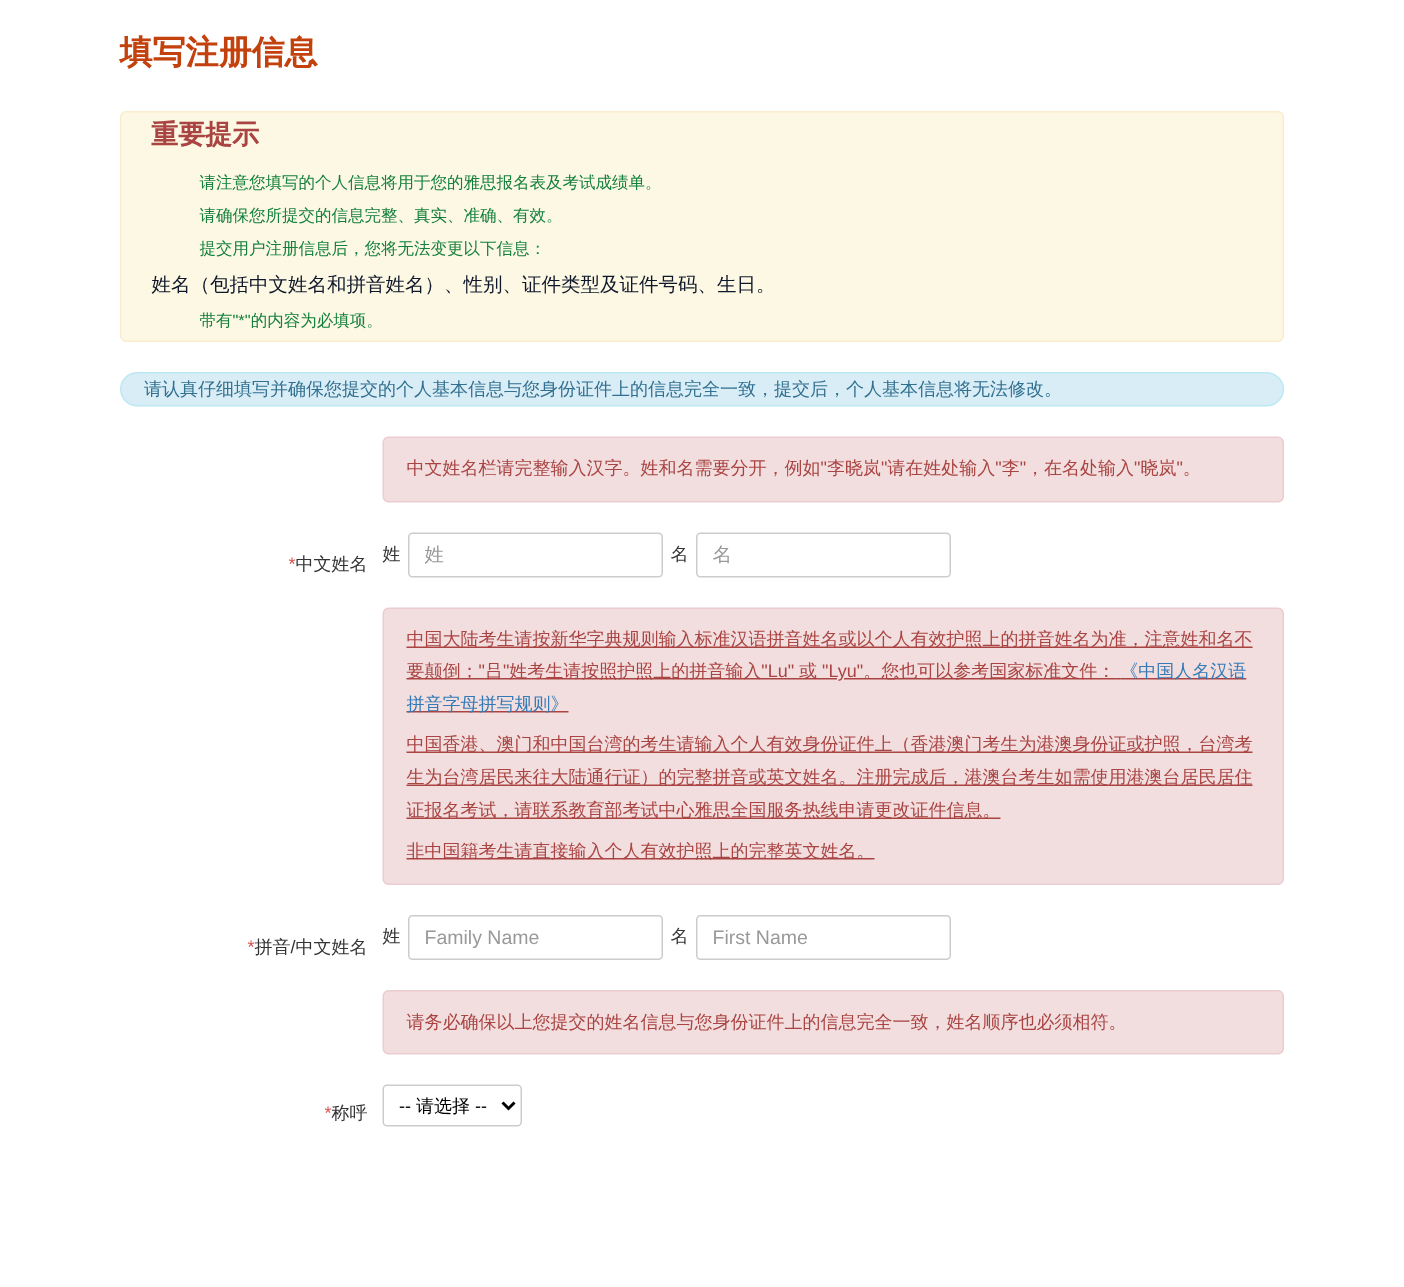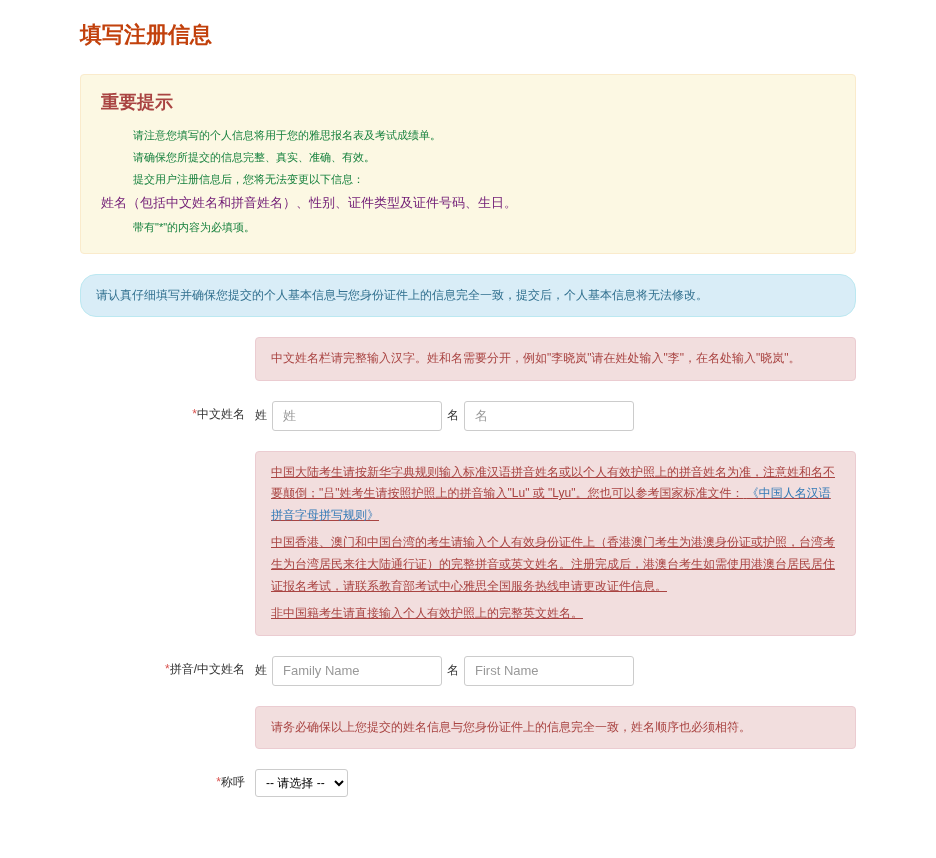"重要提示" .important-box { padding: 15px 20px -> 2px 20px }
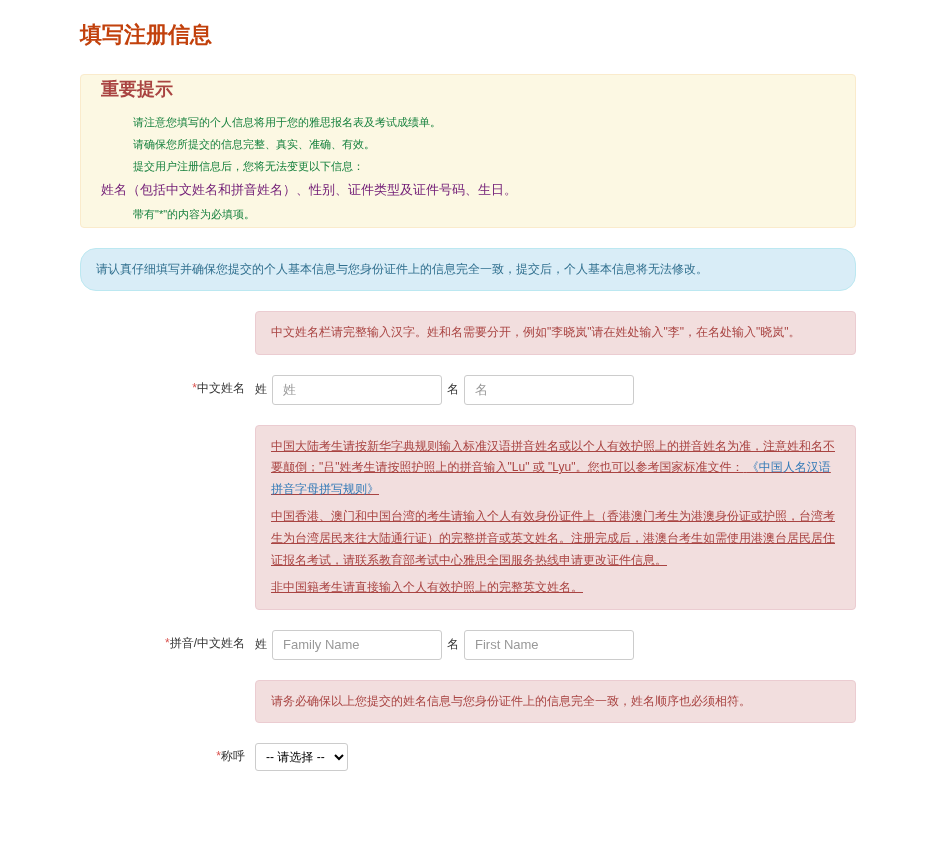"姓名（包括中文姓名和拼音姓名）、性别、证件类型及证件号码、生日。" .important-red { color: #701a75 -> #0f172a }
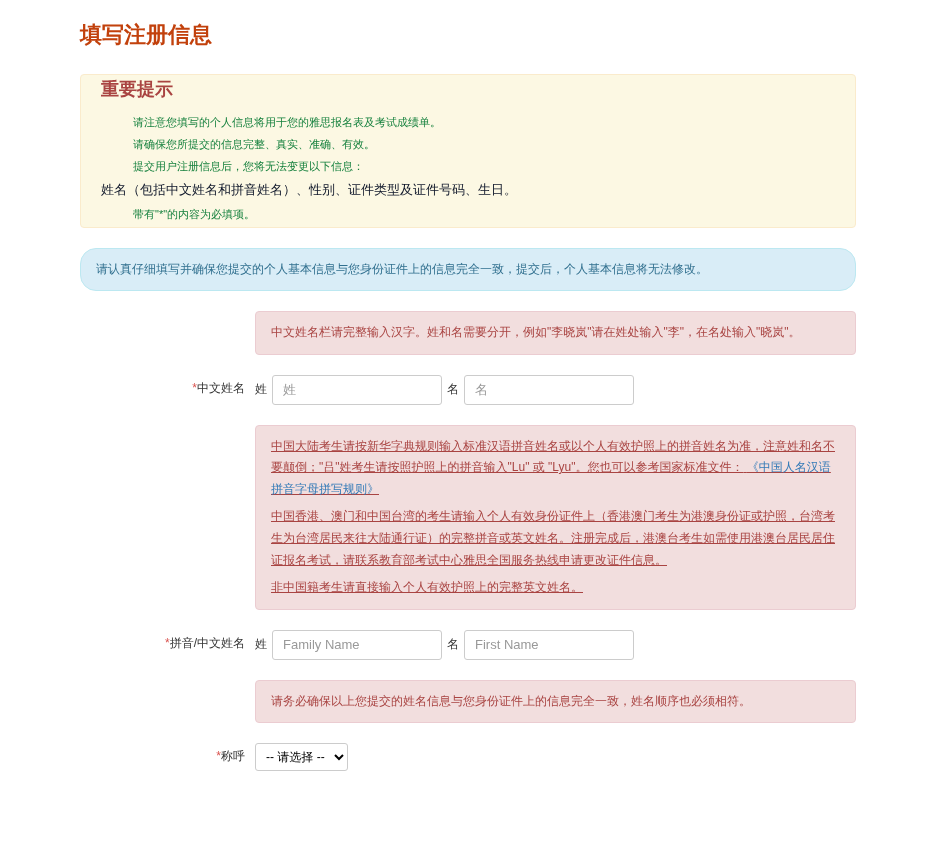"请认真仔细填写并确保您提交的个人基本信息与您身份证件上的信息完全一致，提交后，个" .info-alert { padding: 12px 15px -> 2px 15px }
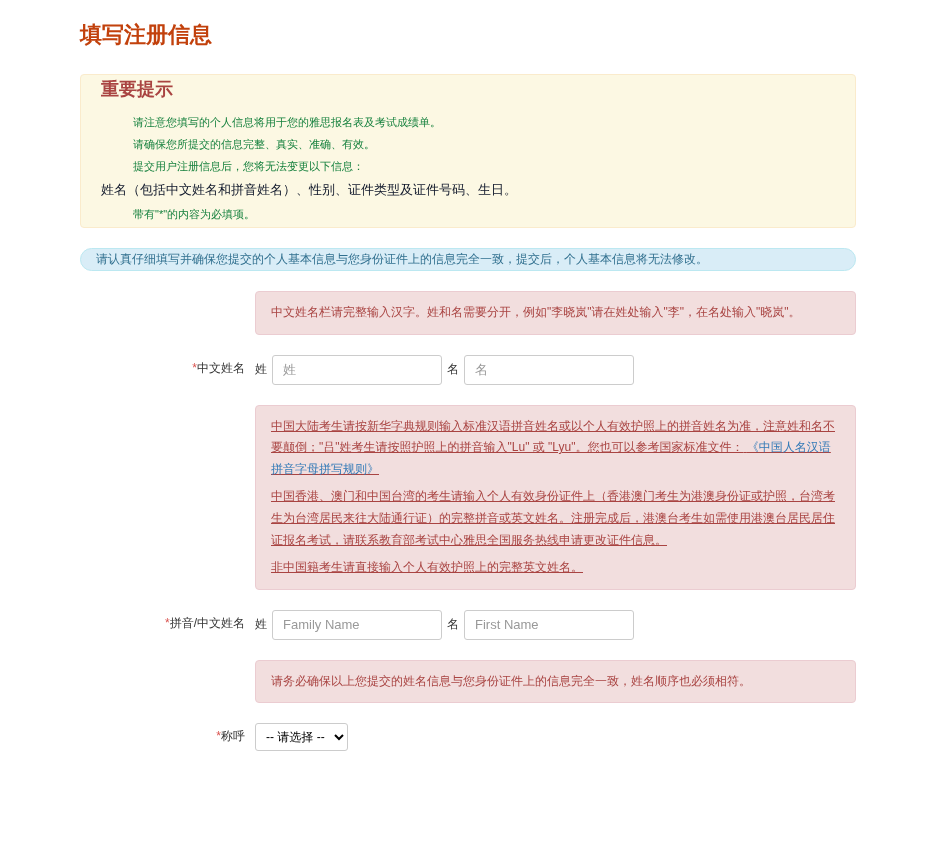"*中文姓名" .form-row { align-items: flex-start -> flex-end }
